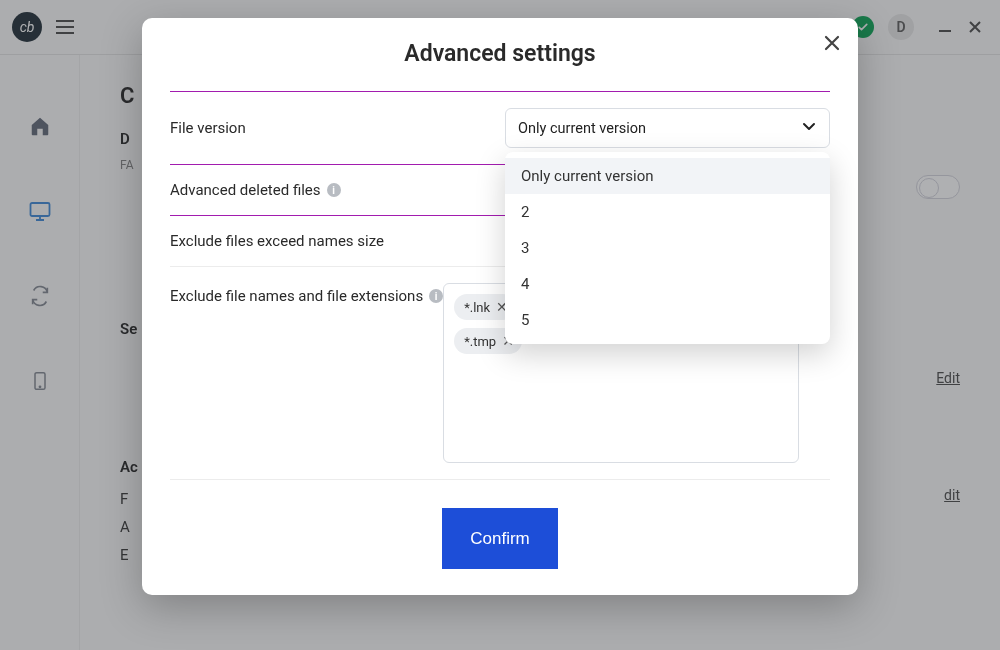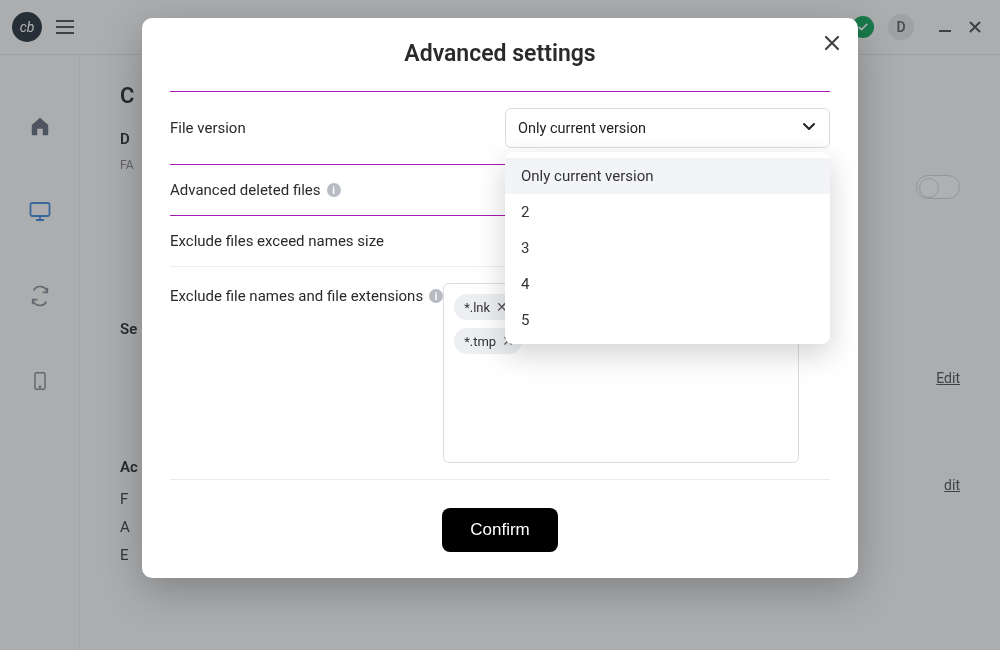"dit" span.edit-link { top: 422px -> 432px }
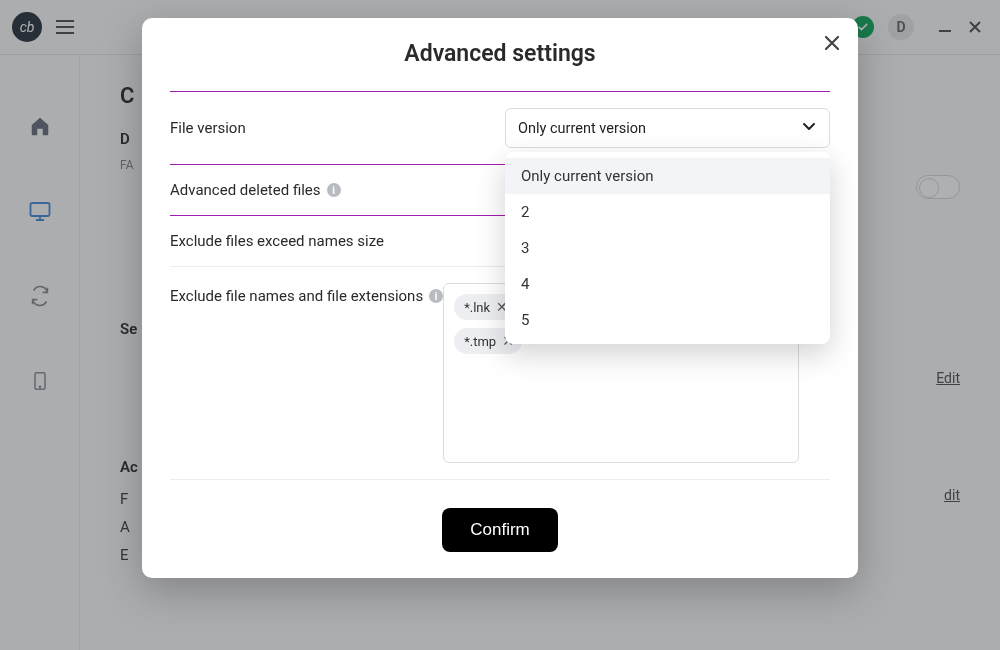"Confirm" .confirm-btn { background: #000000 -> #1d4ed8; border-radius: 8px -> 0; height: 44px -> 61px }
